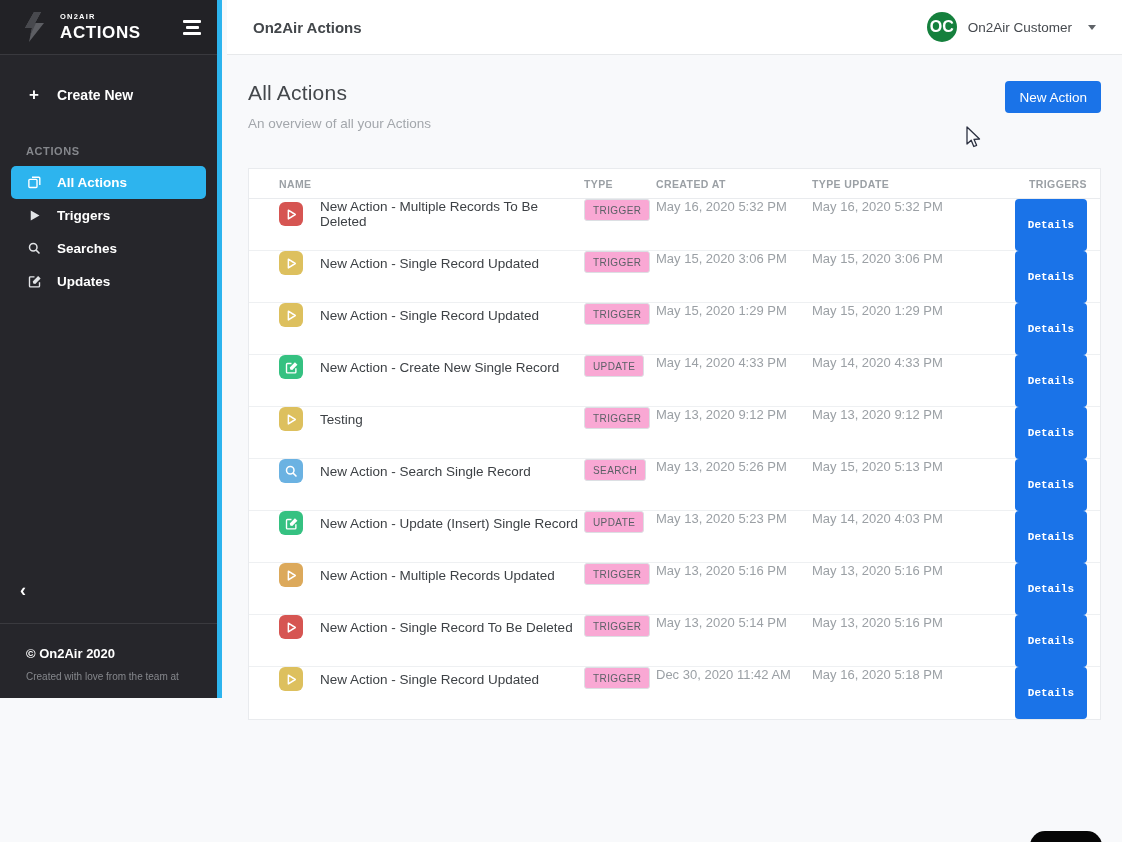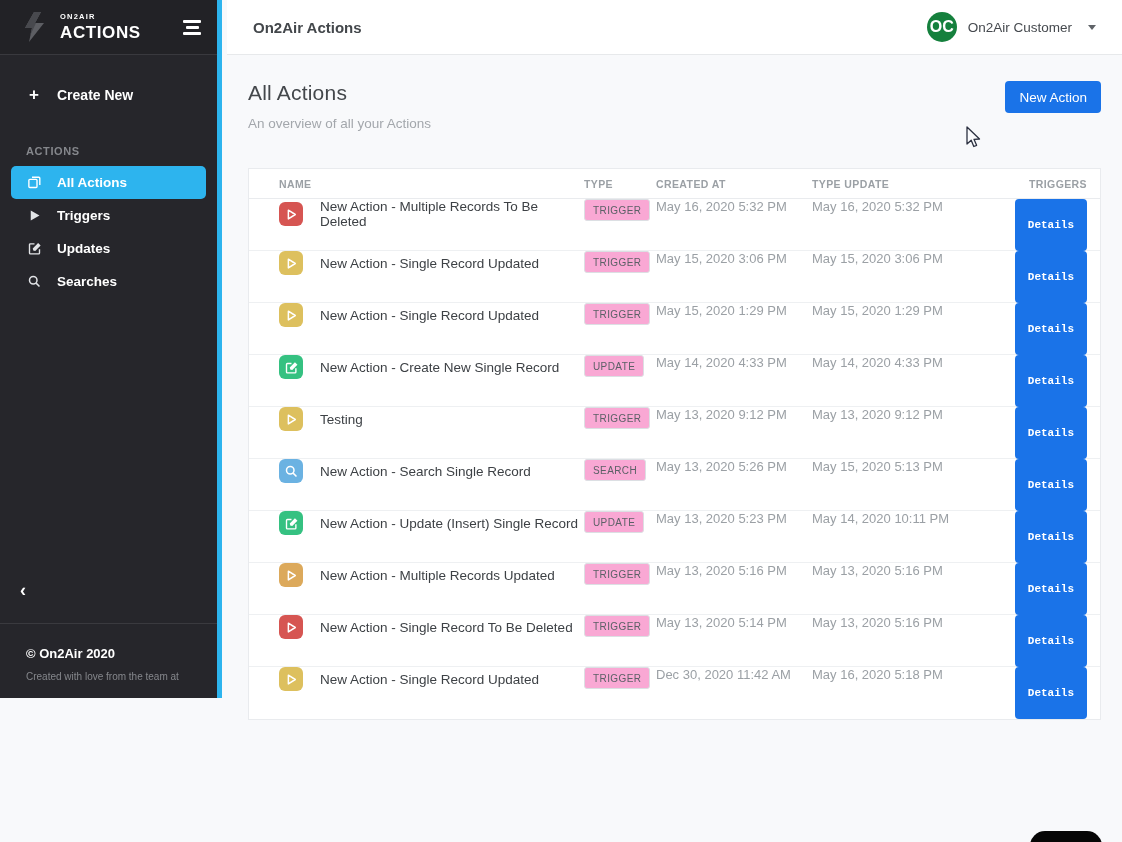"Updates" div.nav-item { order: before "Searches" -> after "Searches" }
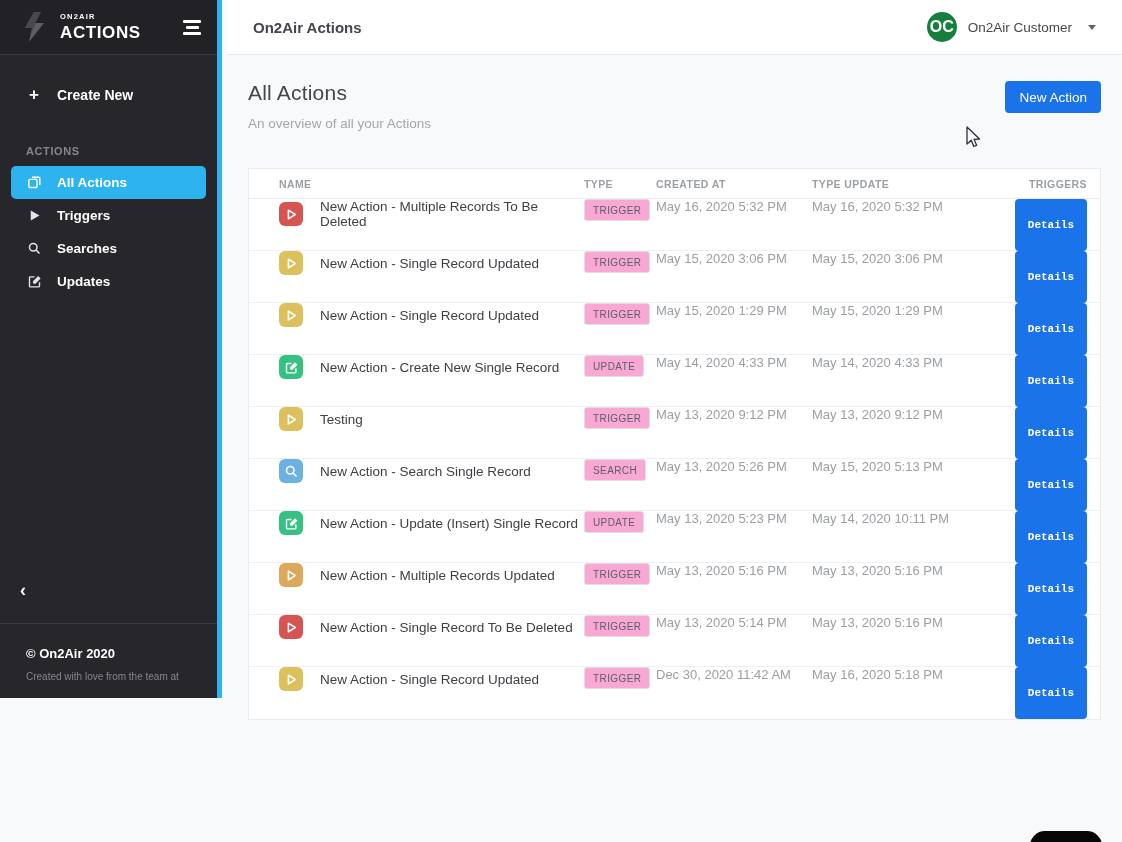"May 14, 2020 10:11 PM" div.col-updated { text: 10:11 -> 4:03 }
